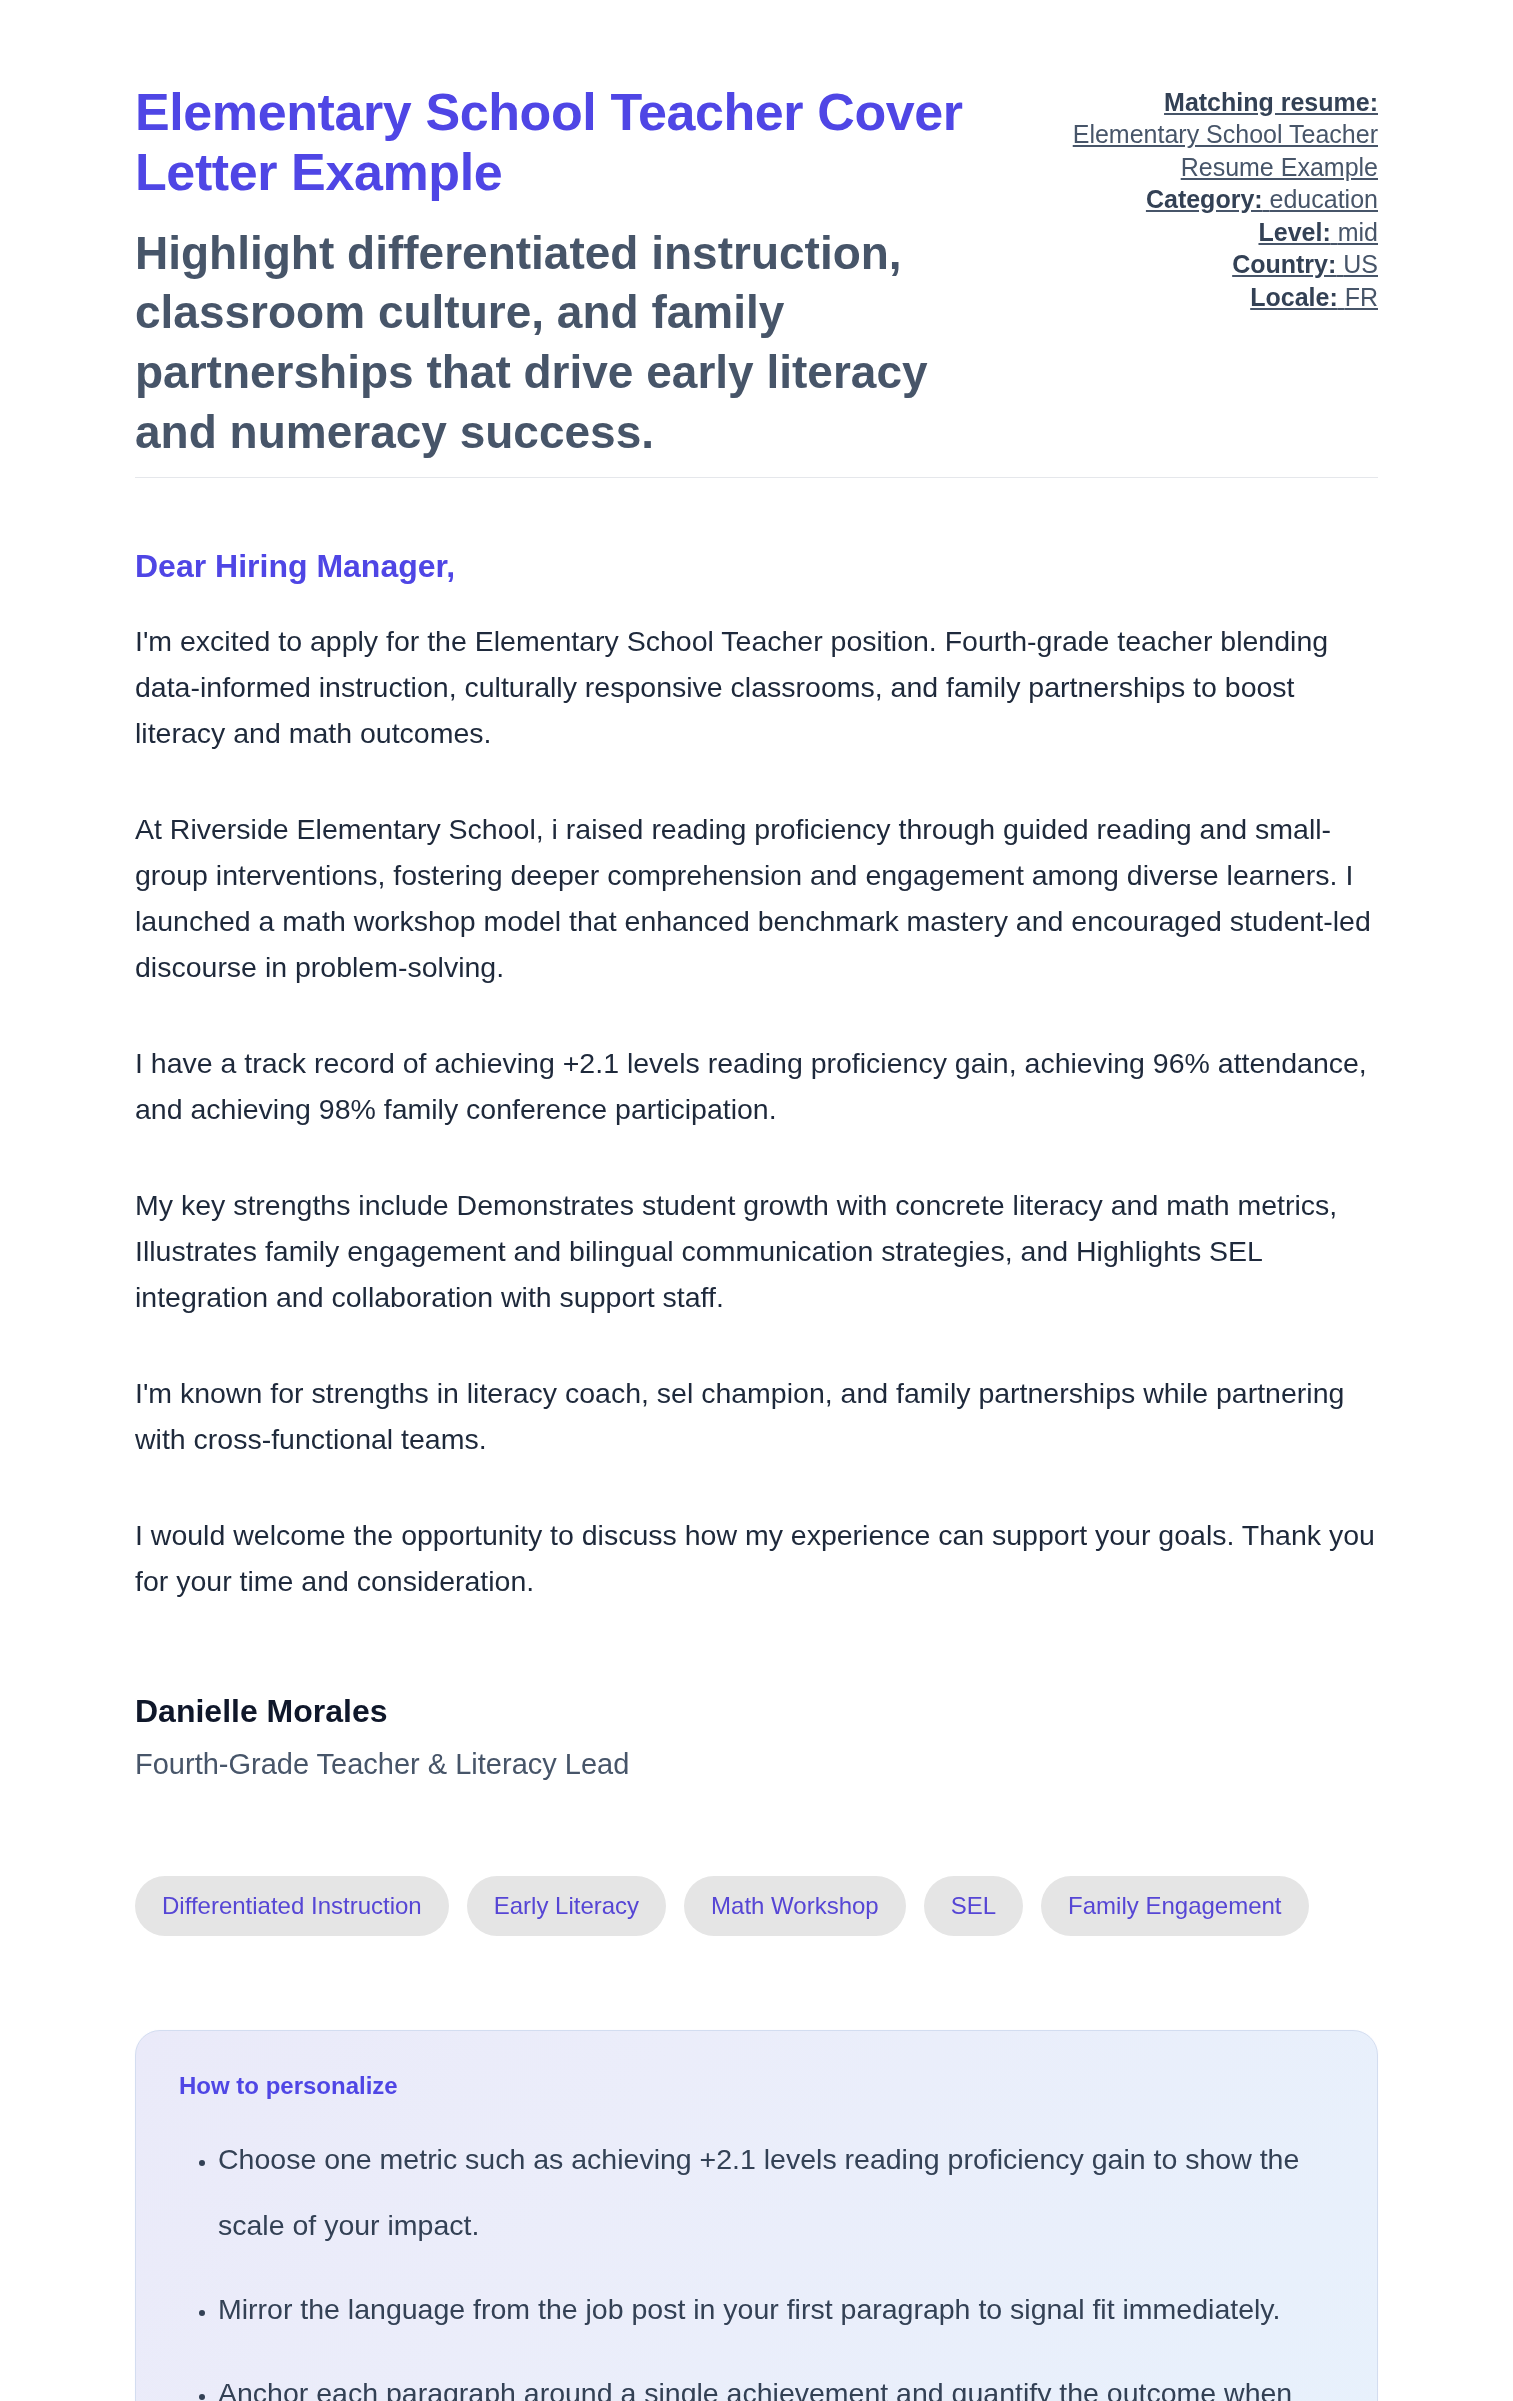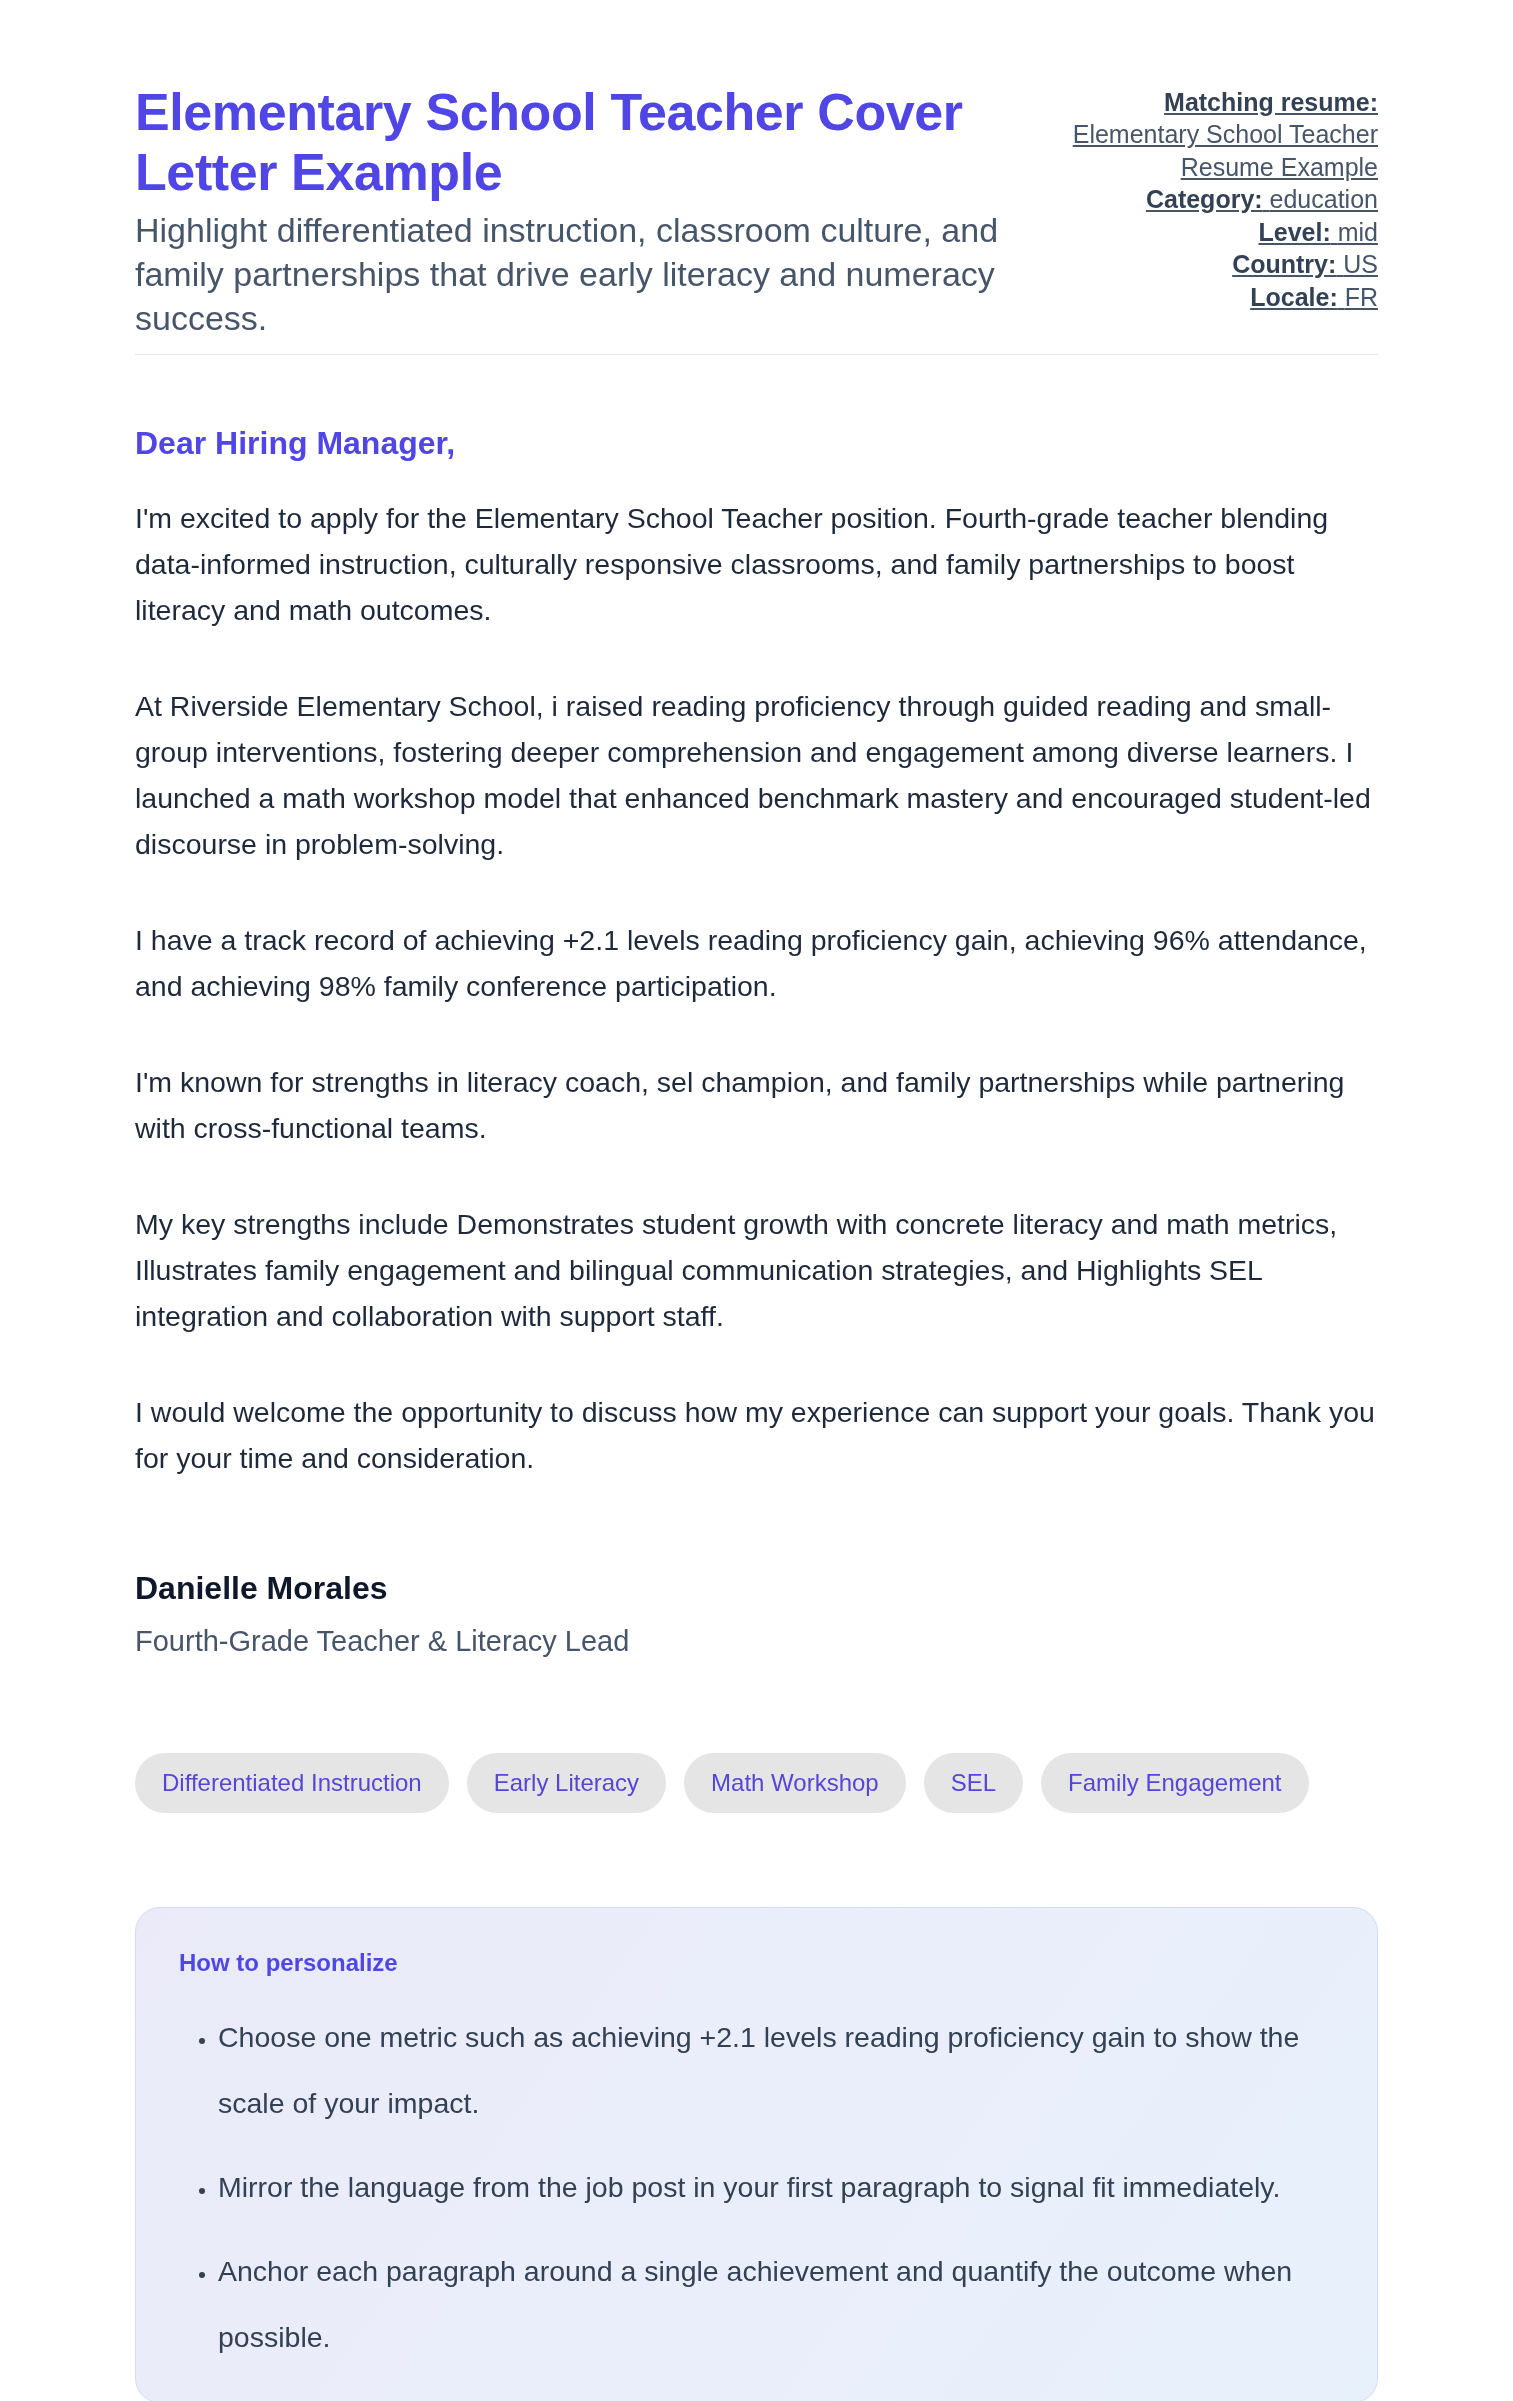"Highlight differentiated instruction," .page-subtitle { font-size: 34px -> 46px; font-weight: 400 -> 700; margin-top: 5px -> 21px }
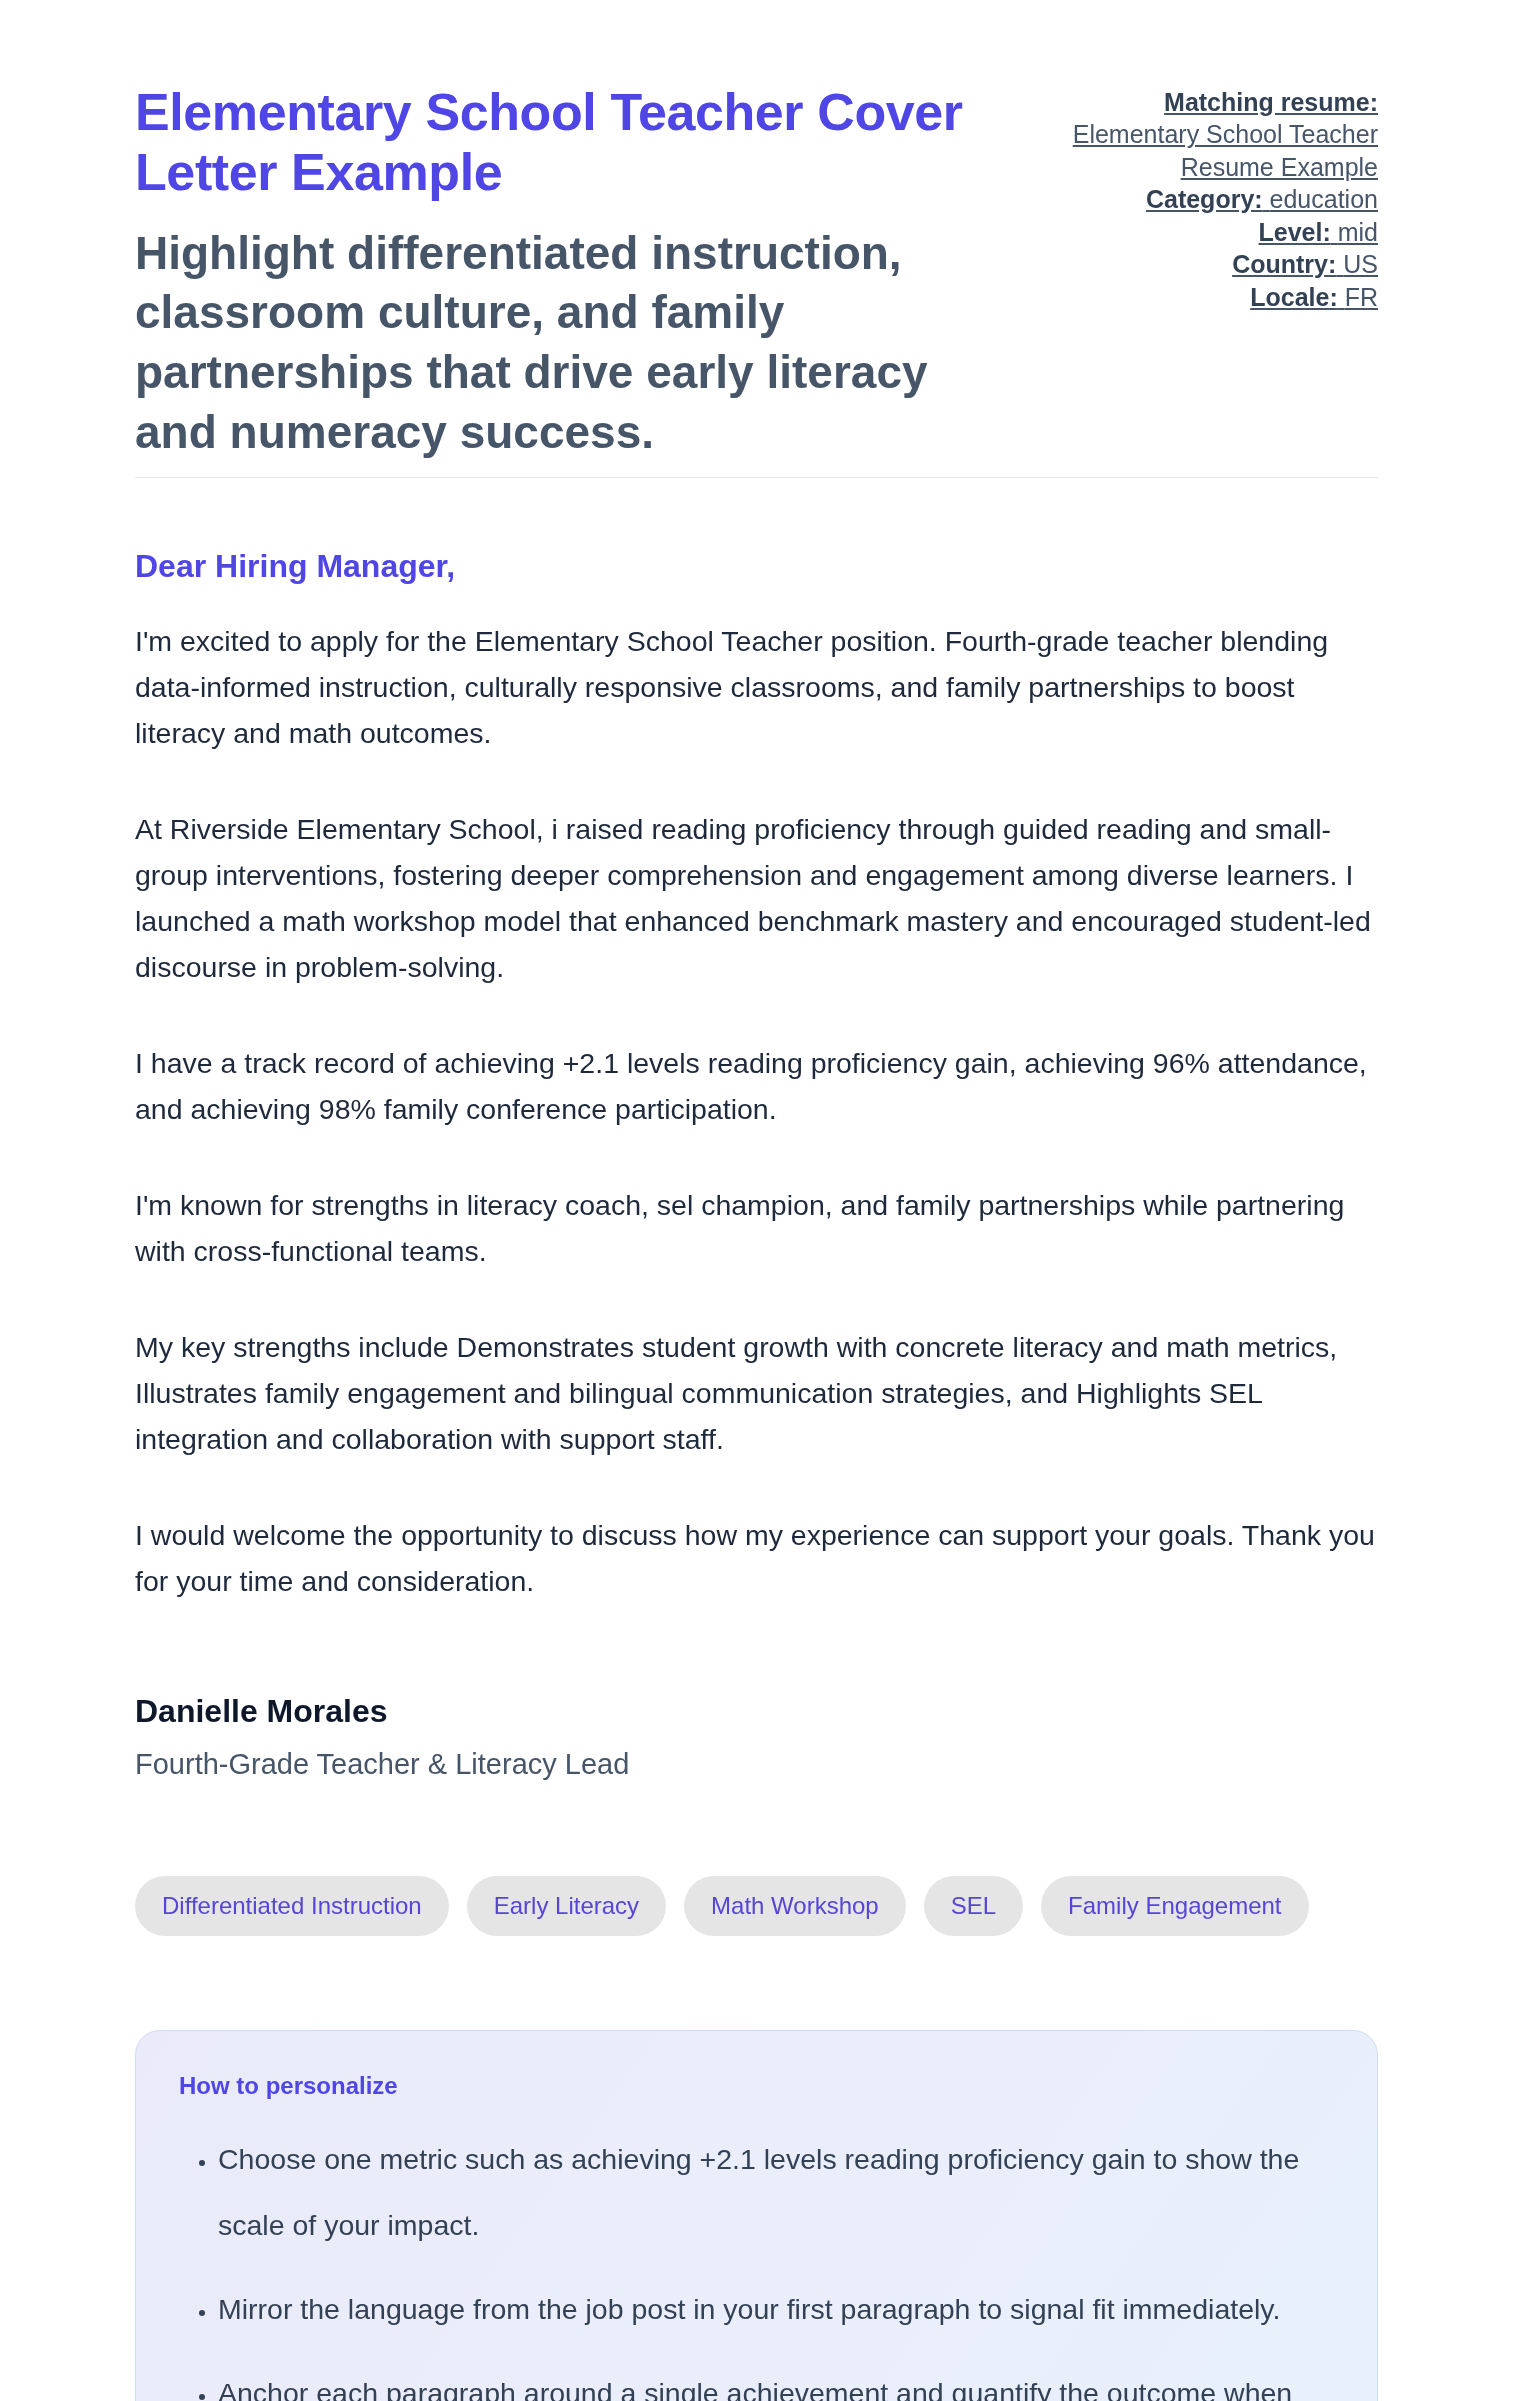"I'm known for strengths in" p.body-par { order: before "My key strengths include Demonstrates" -> after "My key strengths include Demonstrates" }
